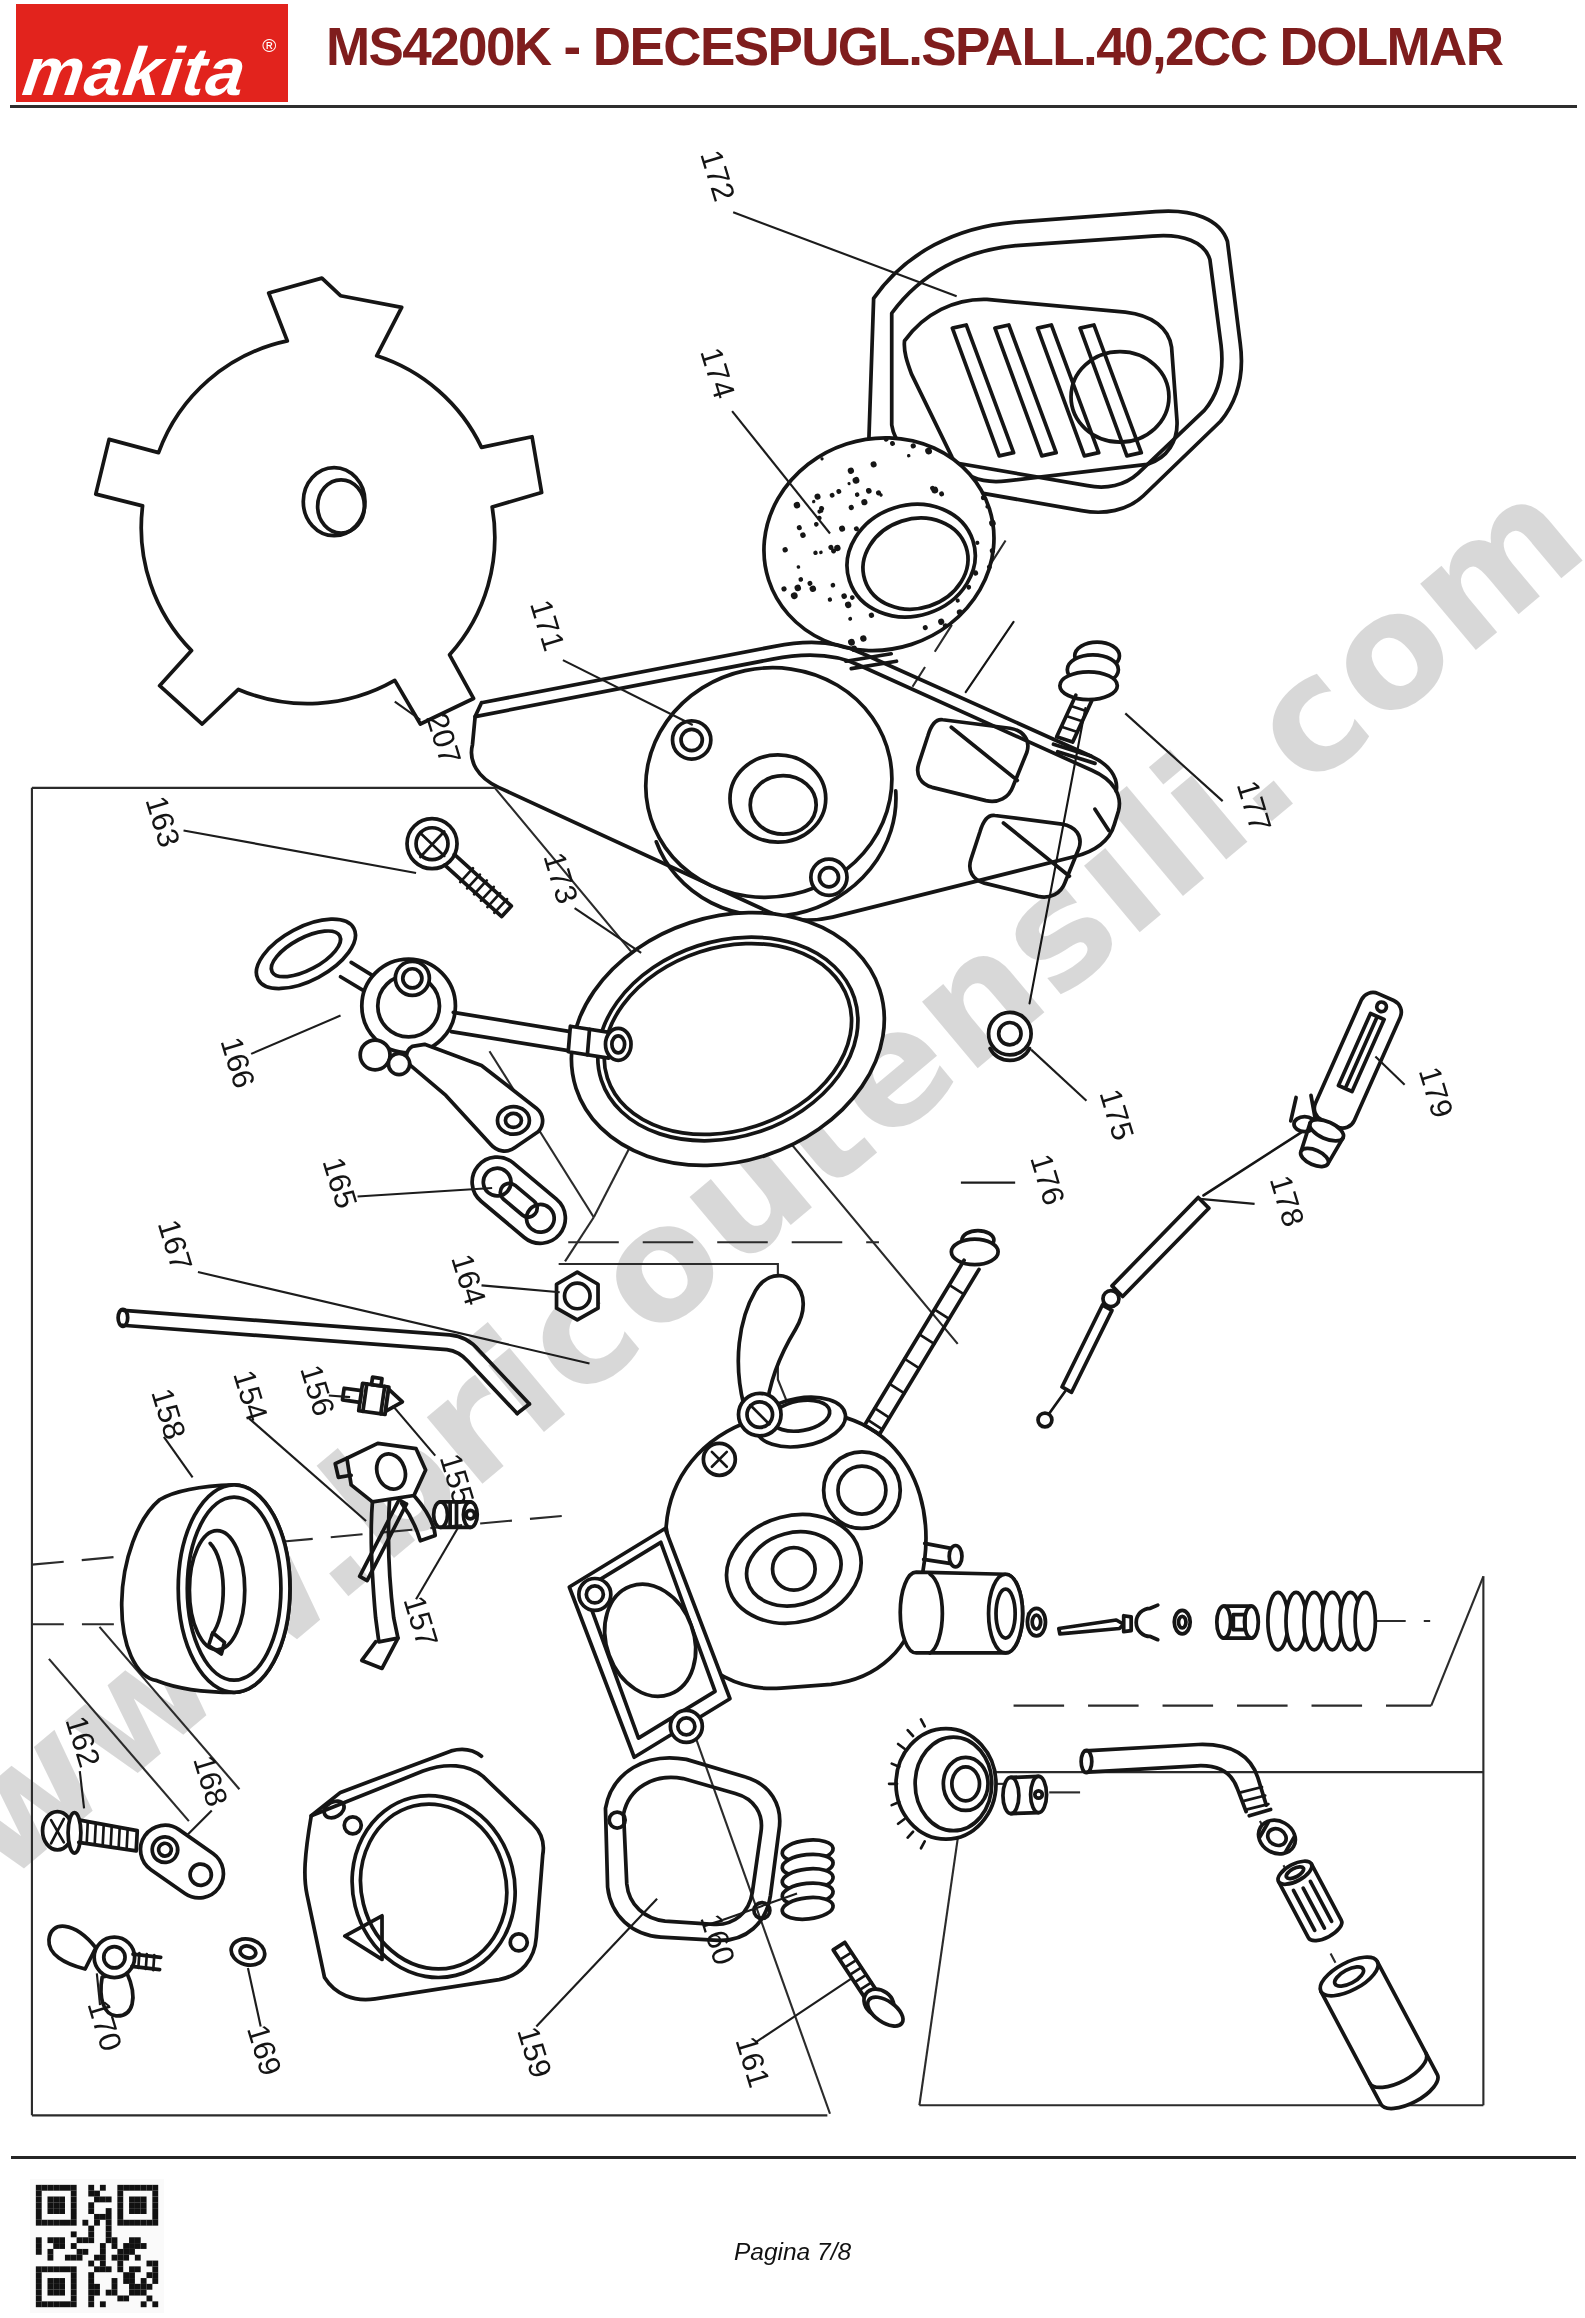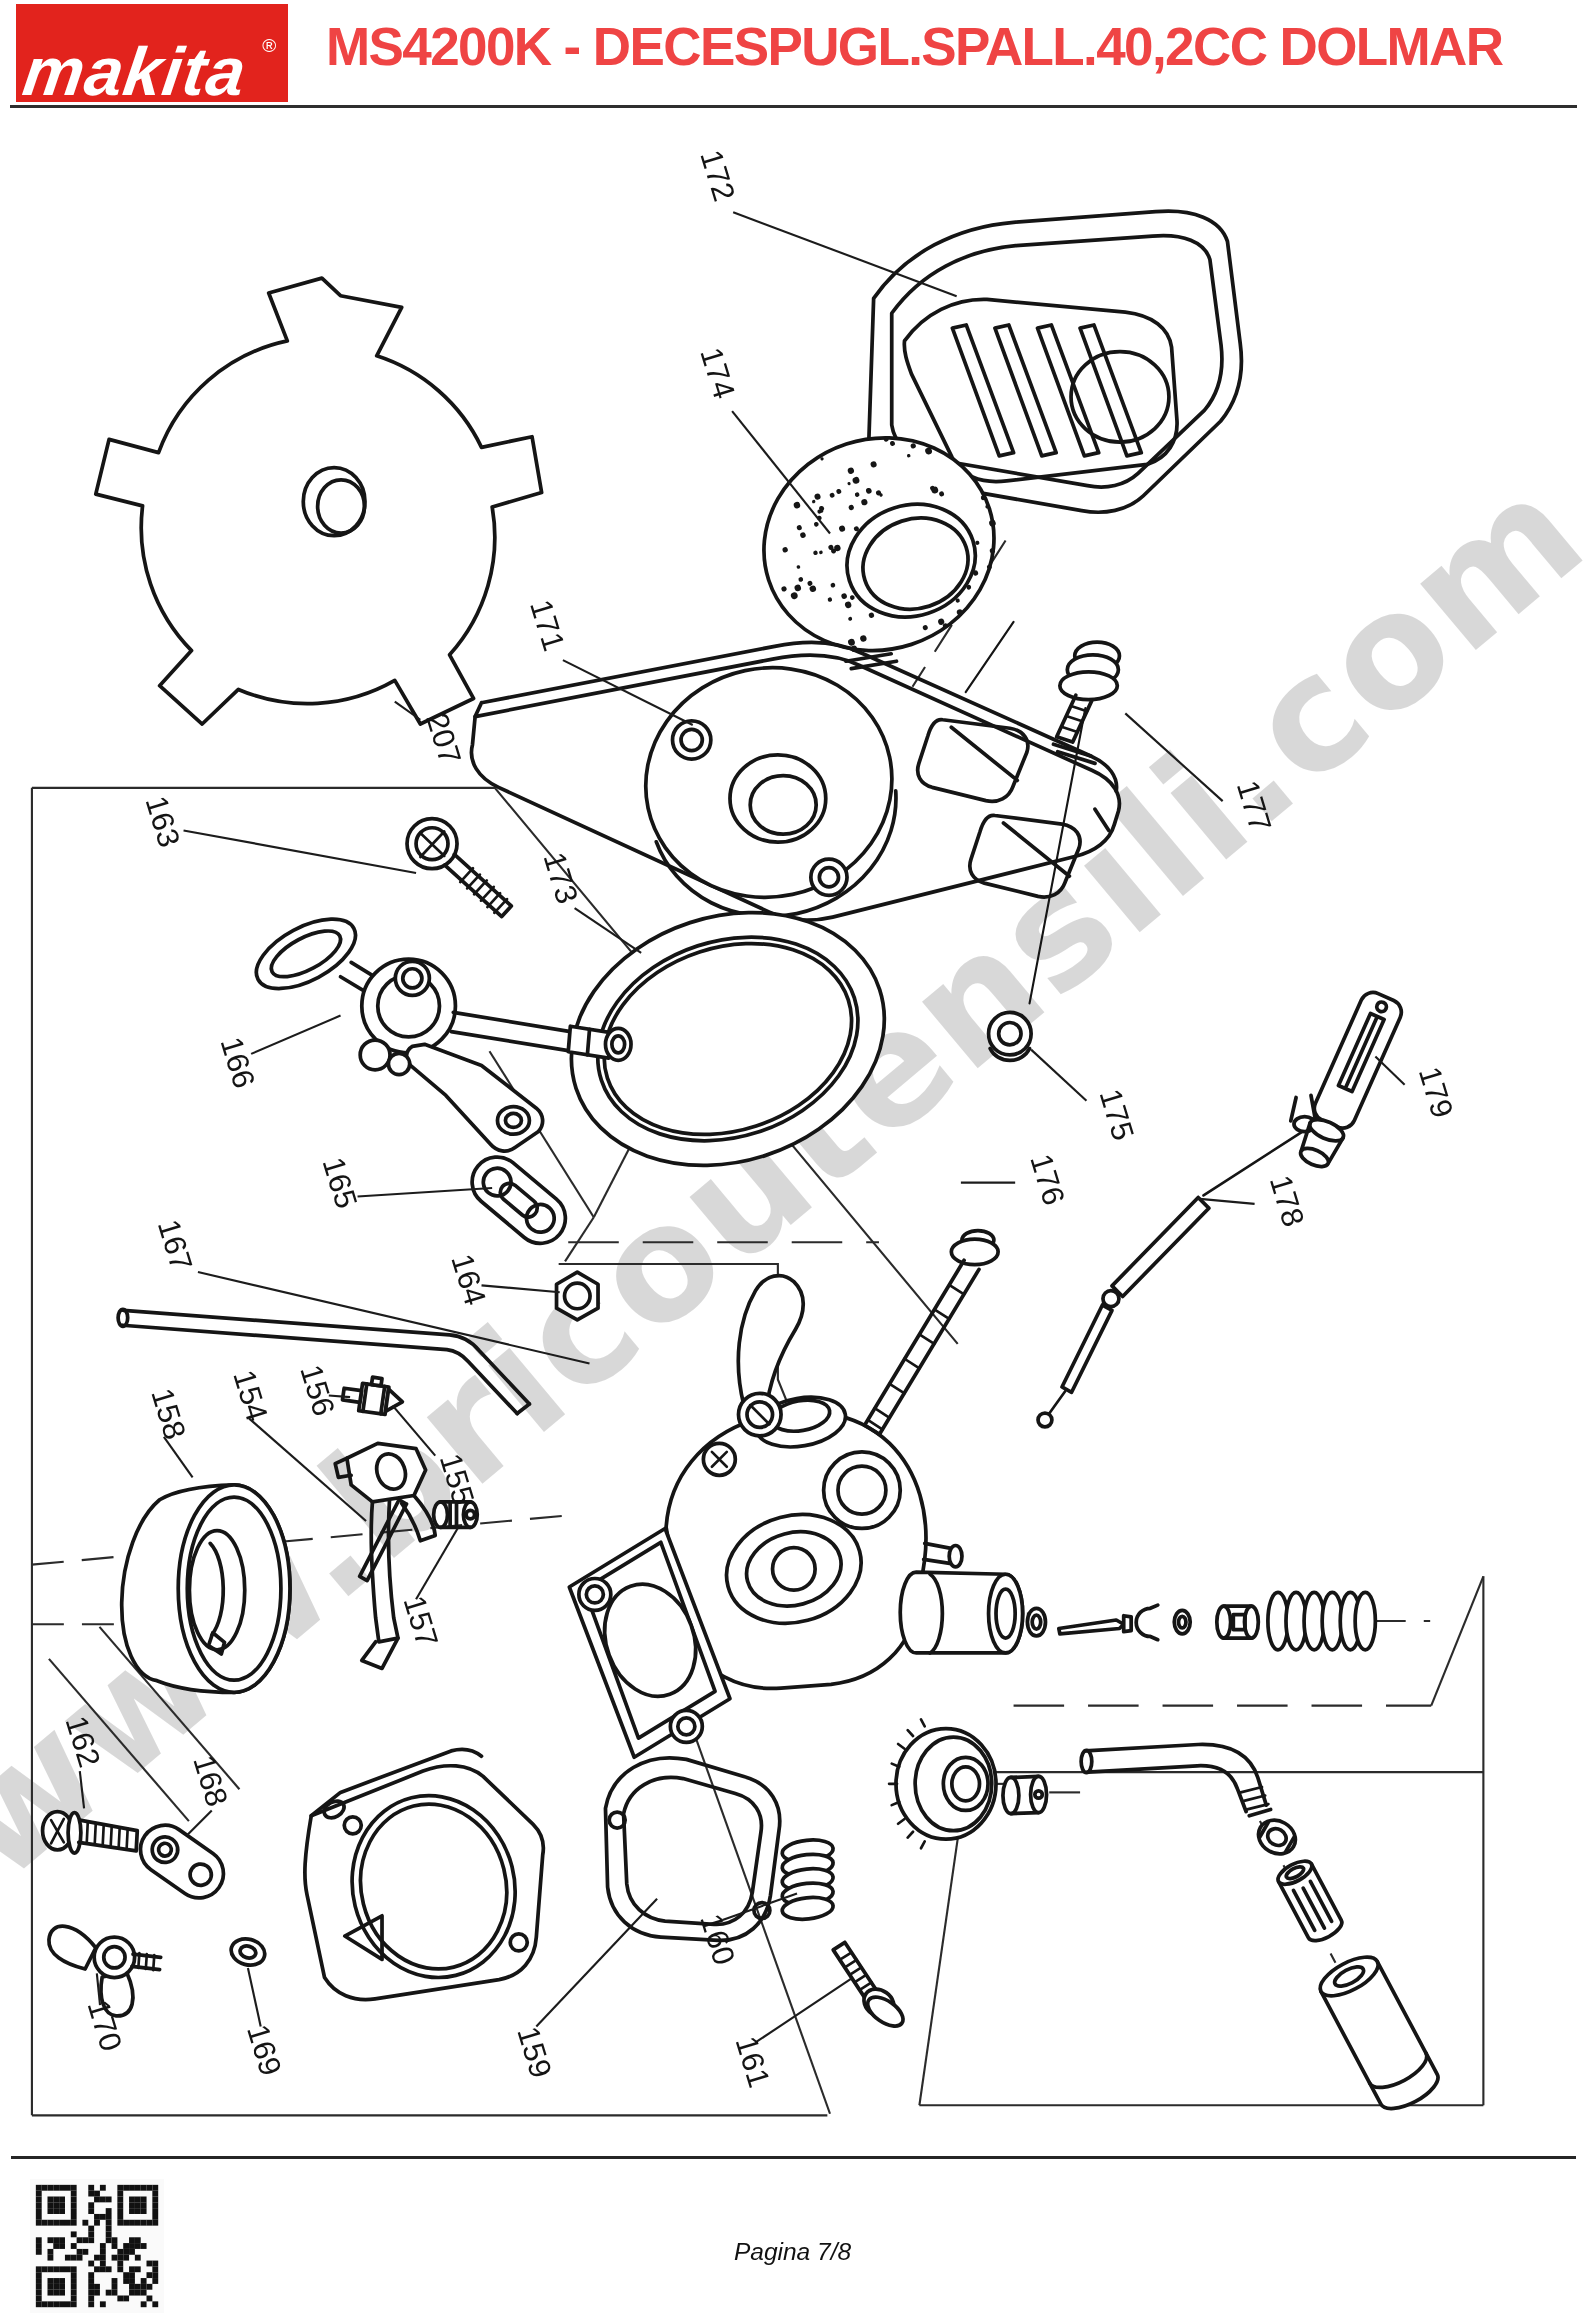"MS4200K - DECESPUGL.SPALL.40,2CC DOLMAR" .title { color: #ef4444 -> #7f1d1d }
